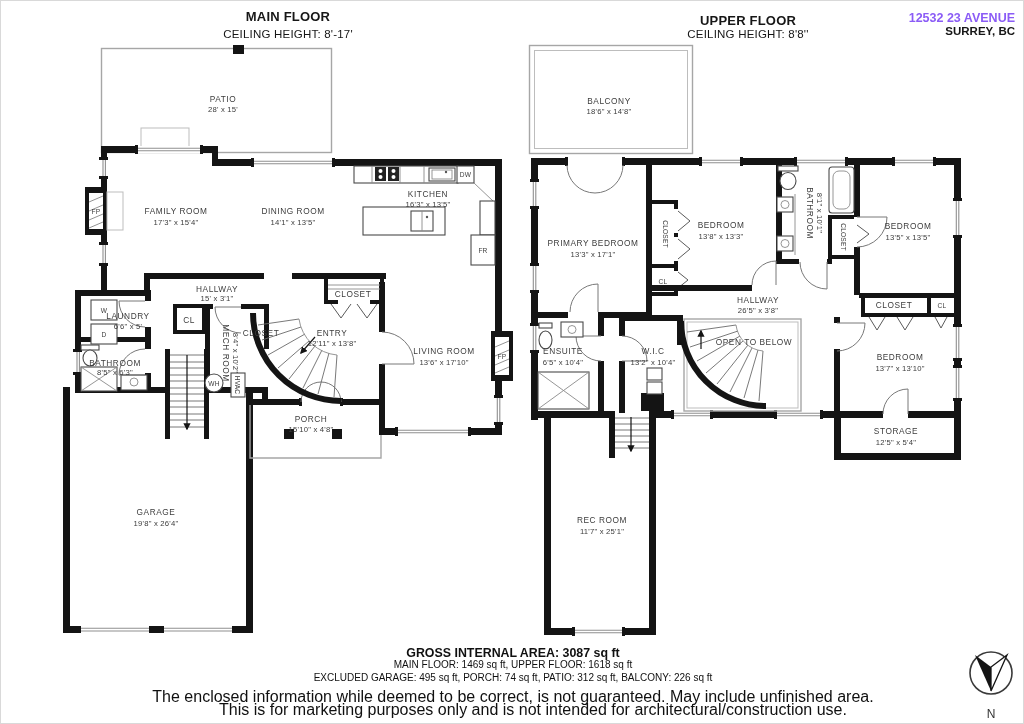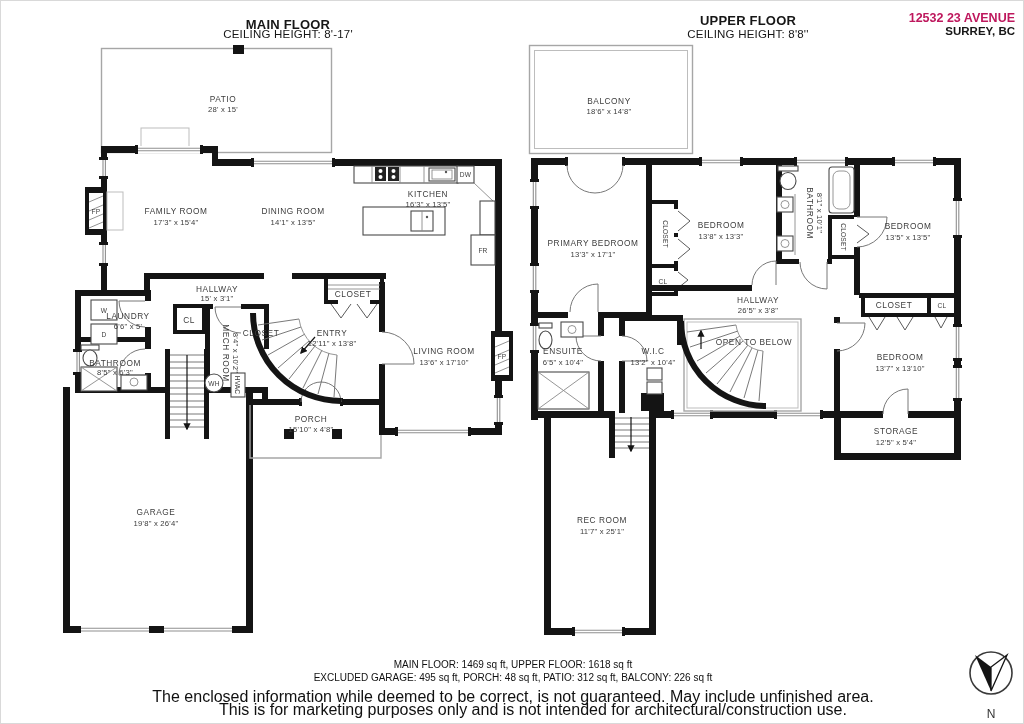"MAIN FLOOR" div.abs { top: 16px -> 8px }
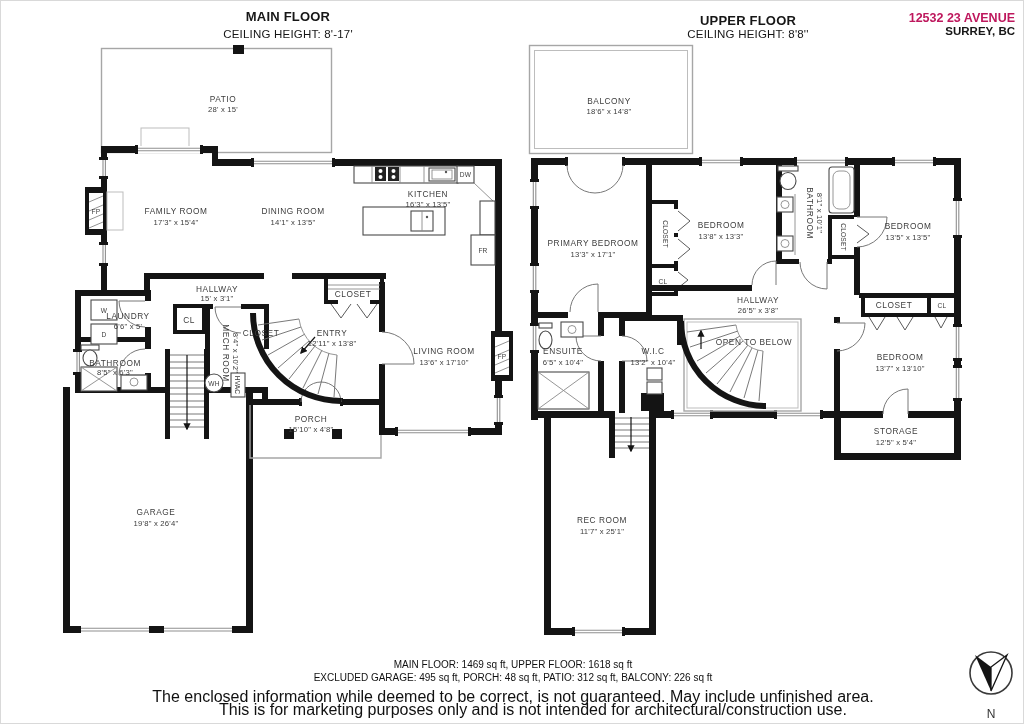"12532 23 AVENUE" .addr1 { color: #be185d -> #8b5cf6 }
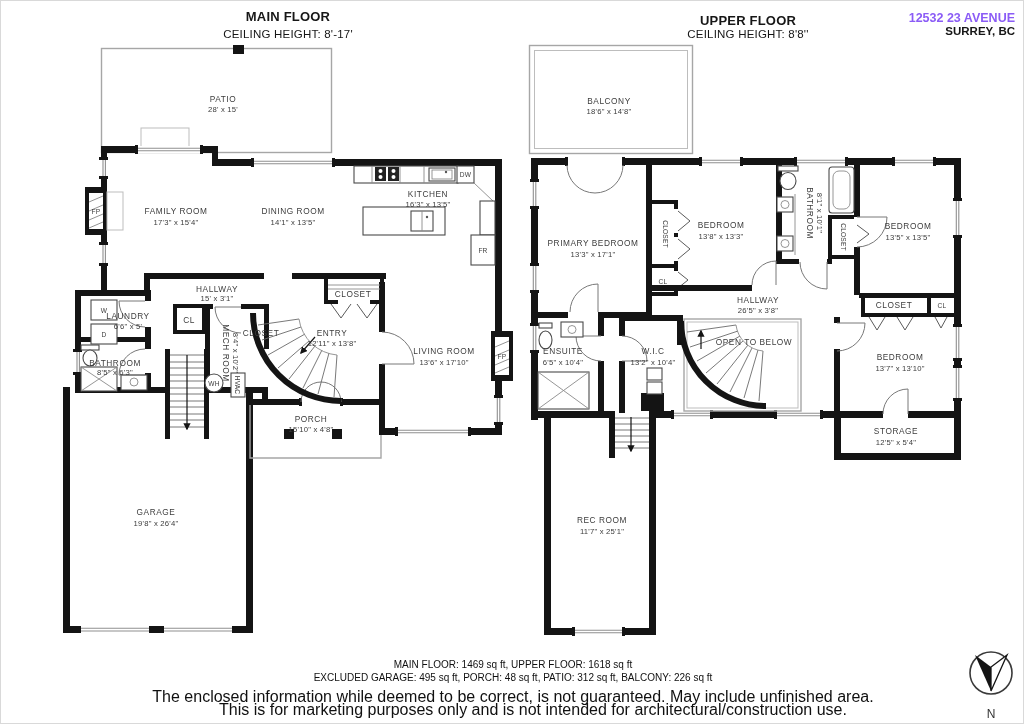"GROSS INTERNAL AREA: 3087 sq" div.abs { html: none -> <div>GROSS INTERNAL AREA: 3087 sq ft</div> }
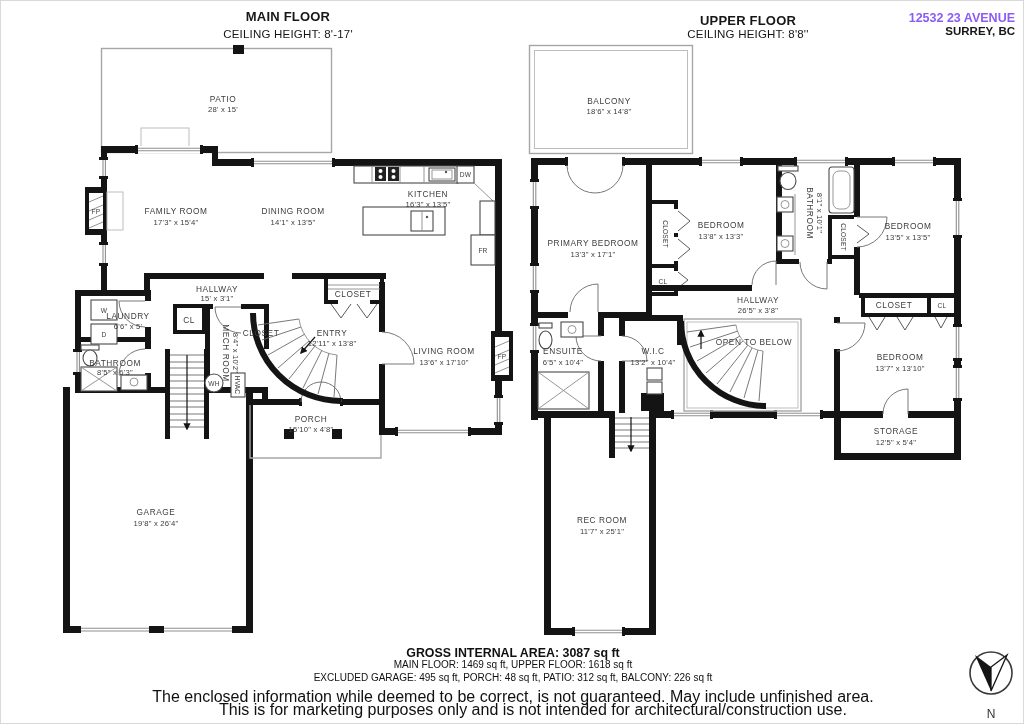"EXCLUDED GARAGE: 495 sq ft," div.abs { text: 48 -> 74 }
